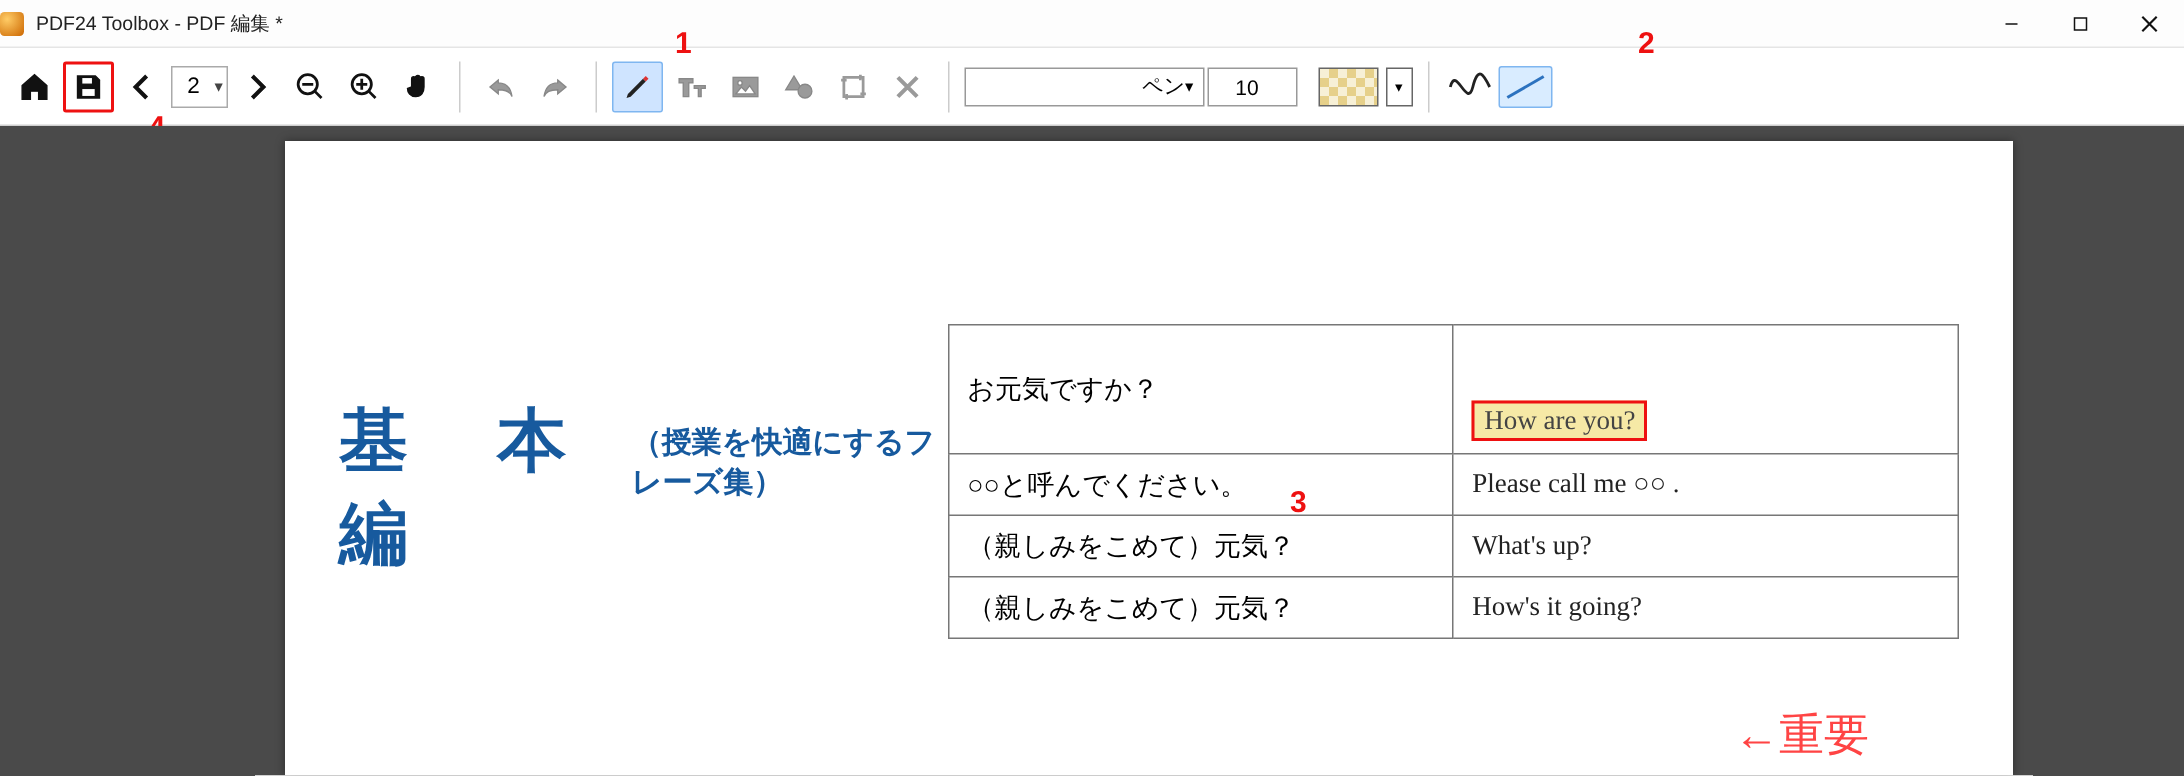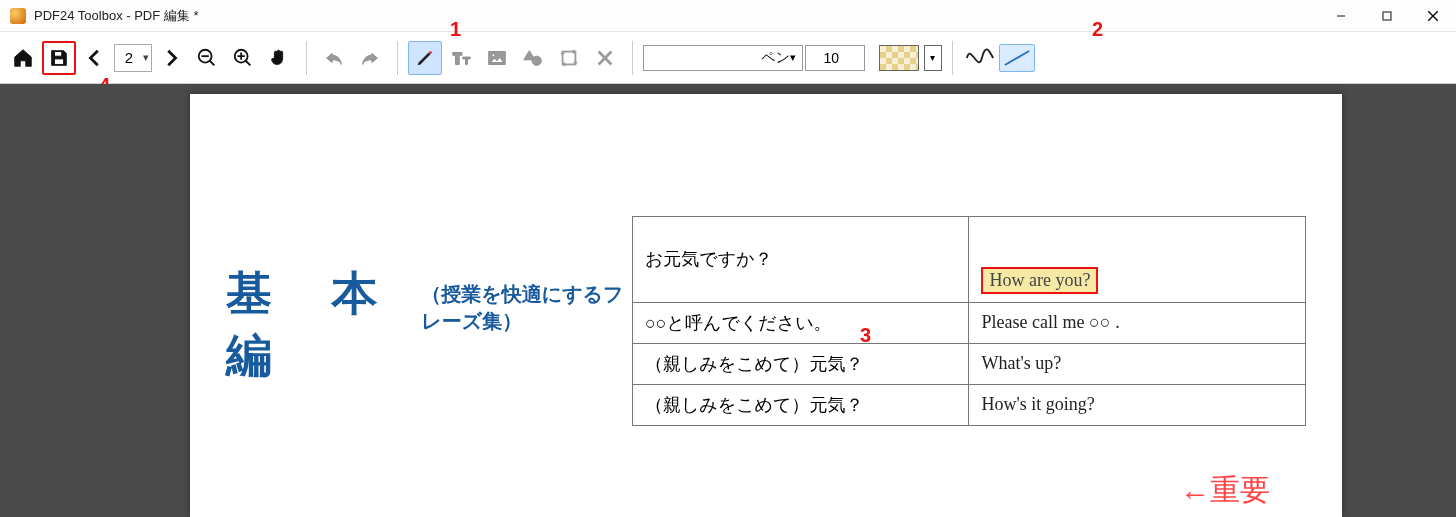"PDF24 Toolbox - PDF 編集" .titlebar { padding-left: 10px -> none }
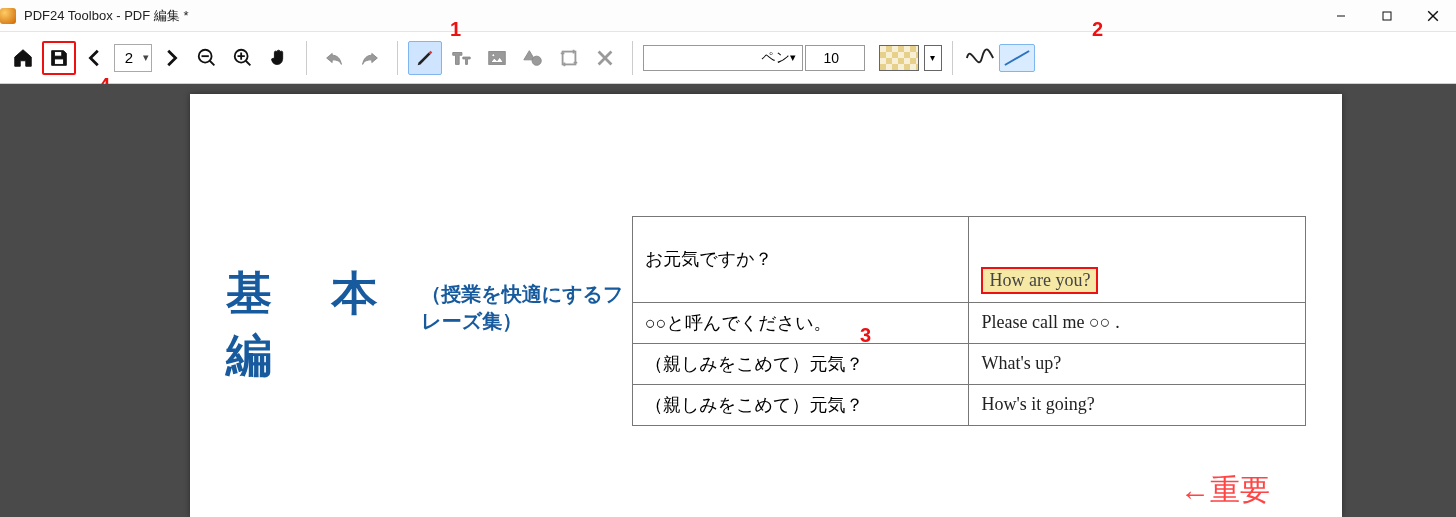"←重要" .annot { right: 72px -> 96px }
